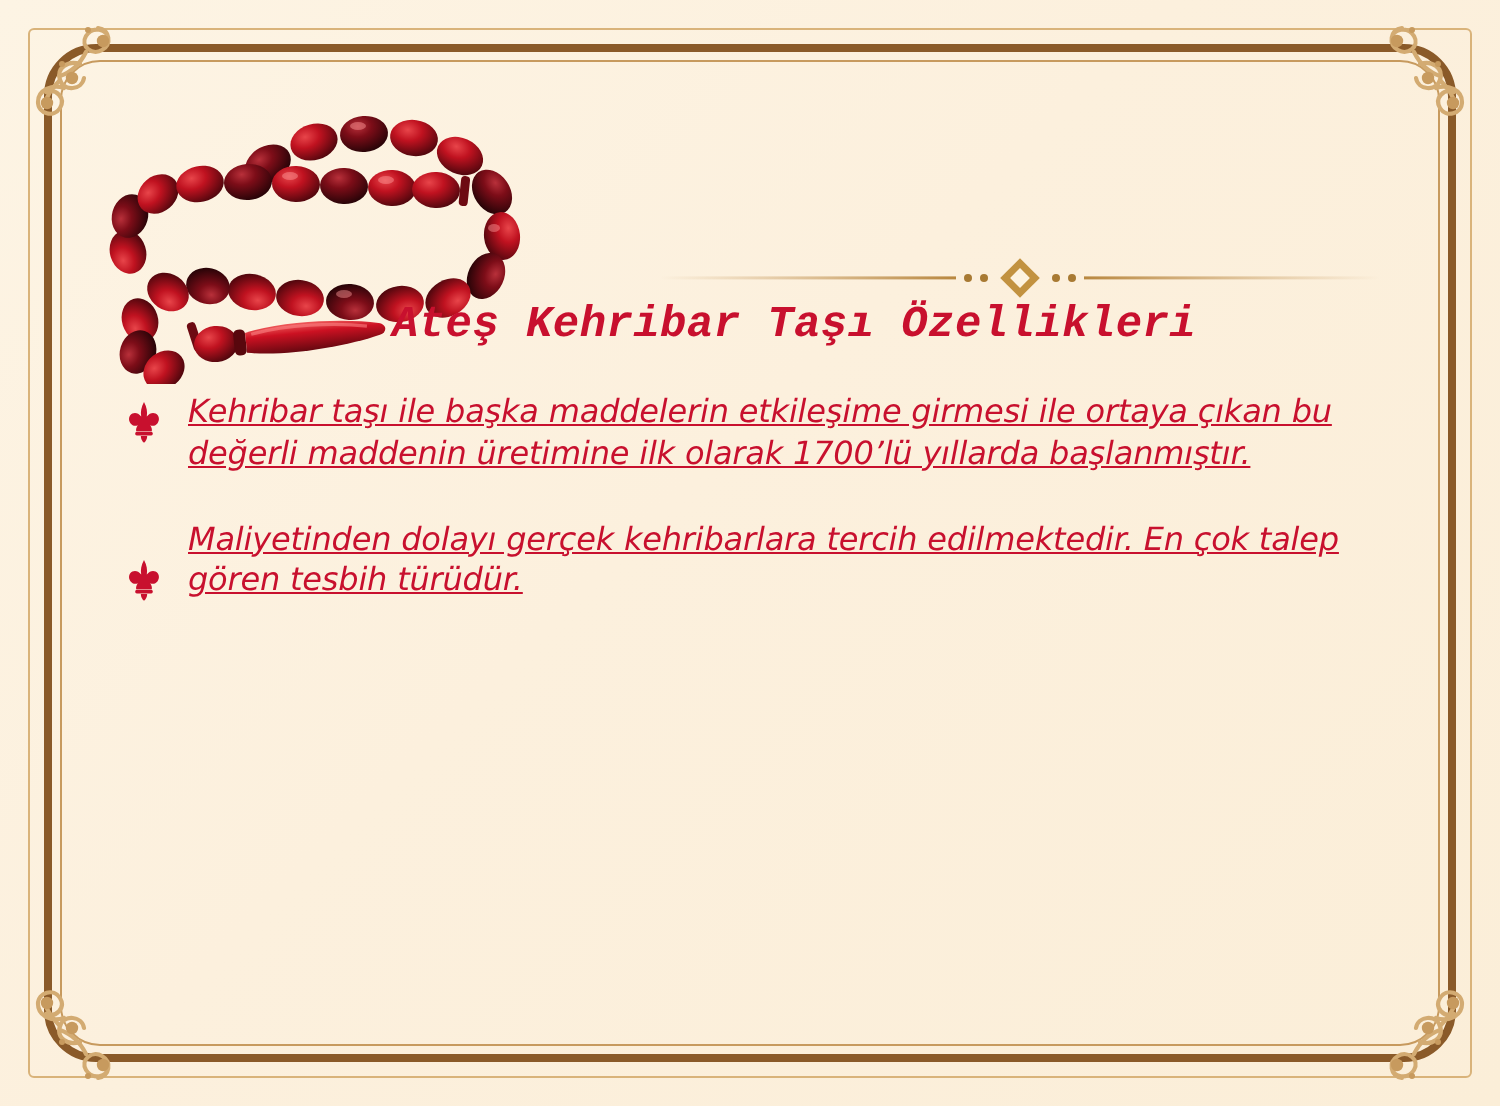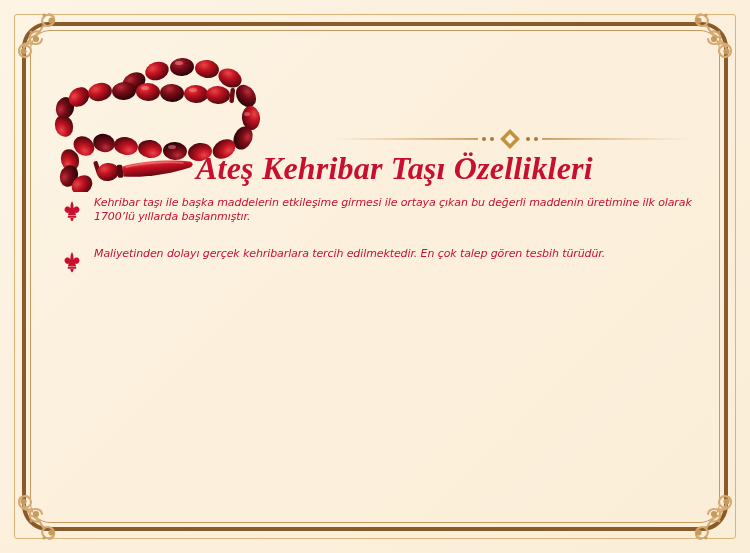"Ateş Kehribar Taşı Özellikleri" .title { font-family: Liberation Serif, serif -> Liberation Mono, monospace; font-size: 32px -> 22px }
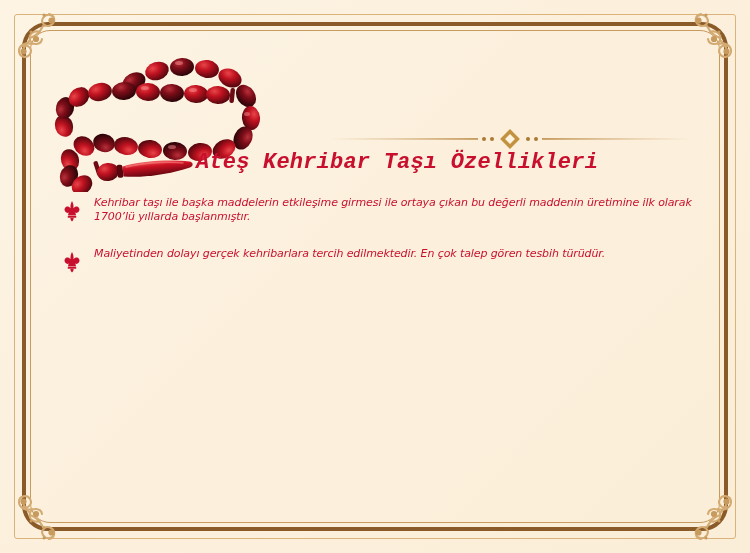"Kehribar taşı ile başka maddelerin" .bullet-text { font-size: 11px -> 16px; text-decoration: none -> underline }
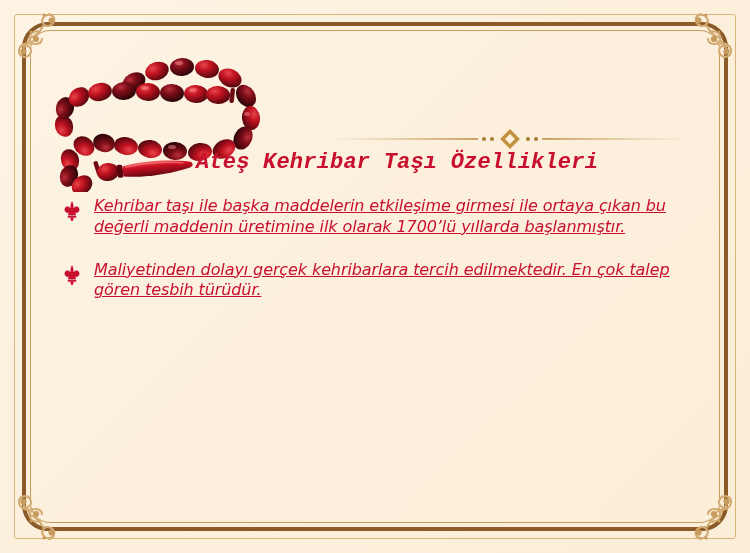"Maliyetinden dolayı gerçek kehribarlara" div.bullet-row { align-items: none -> flex-end }
